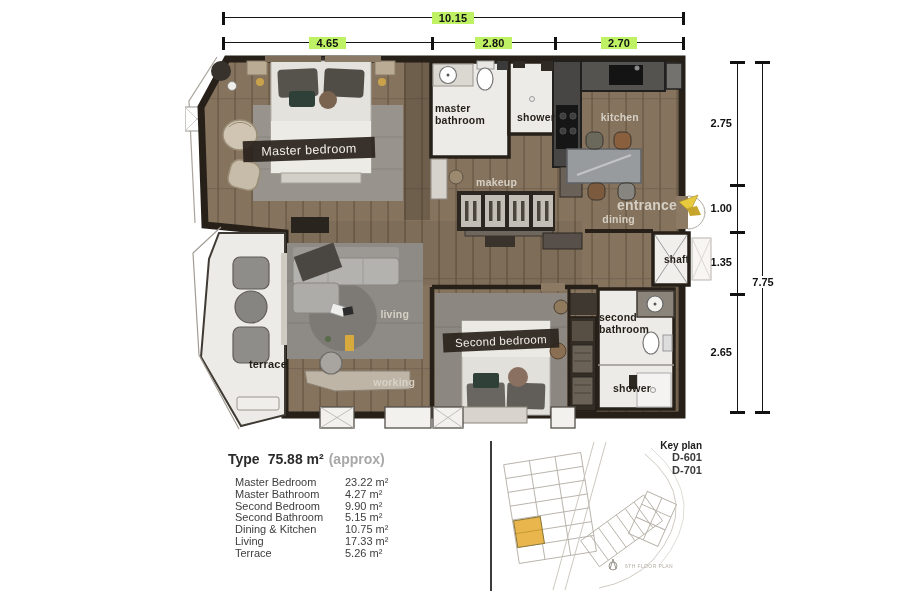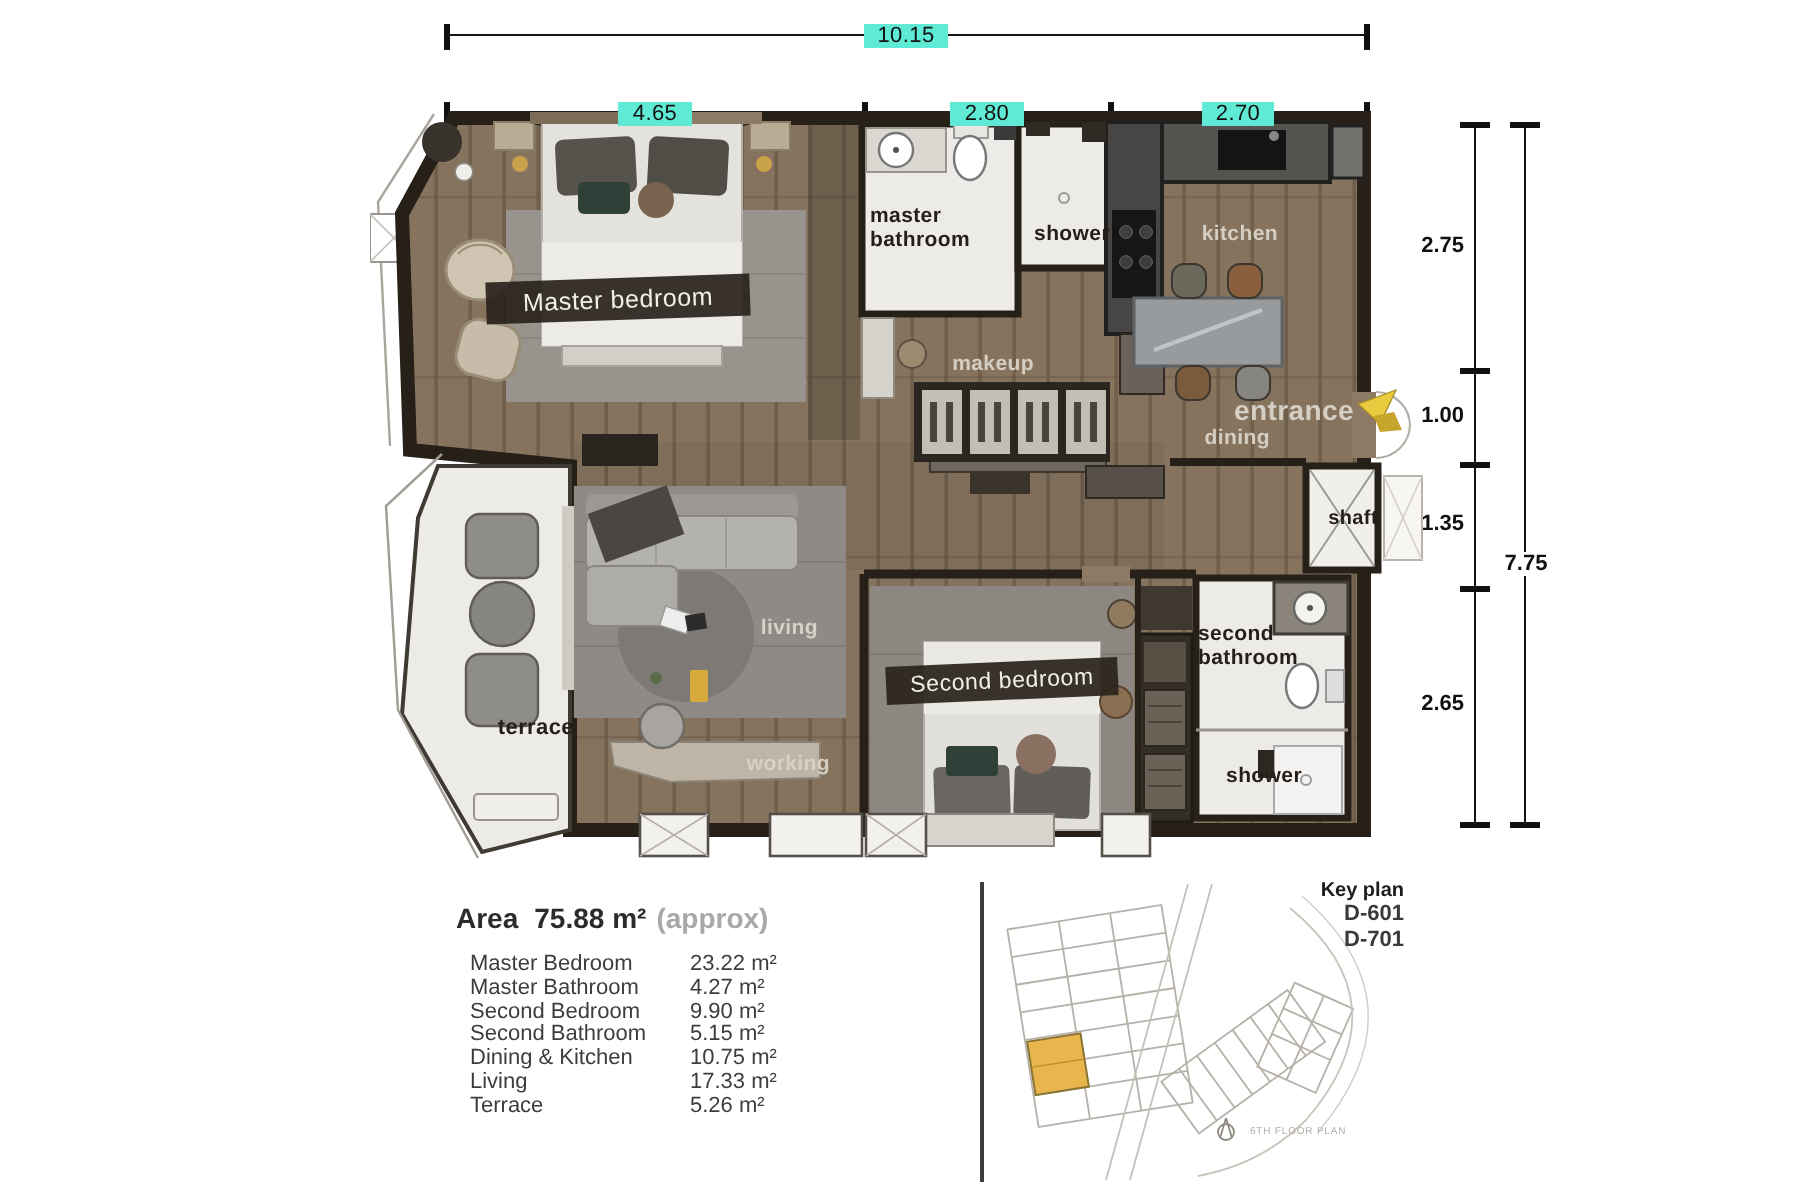"10.15" .dlabel { background: #5eead4 -> #bef264; font-weight: 400 -> 700 }
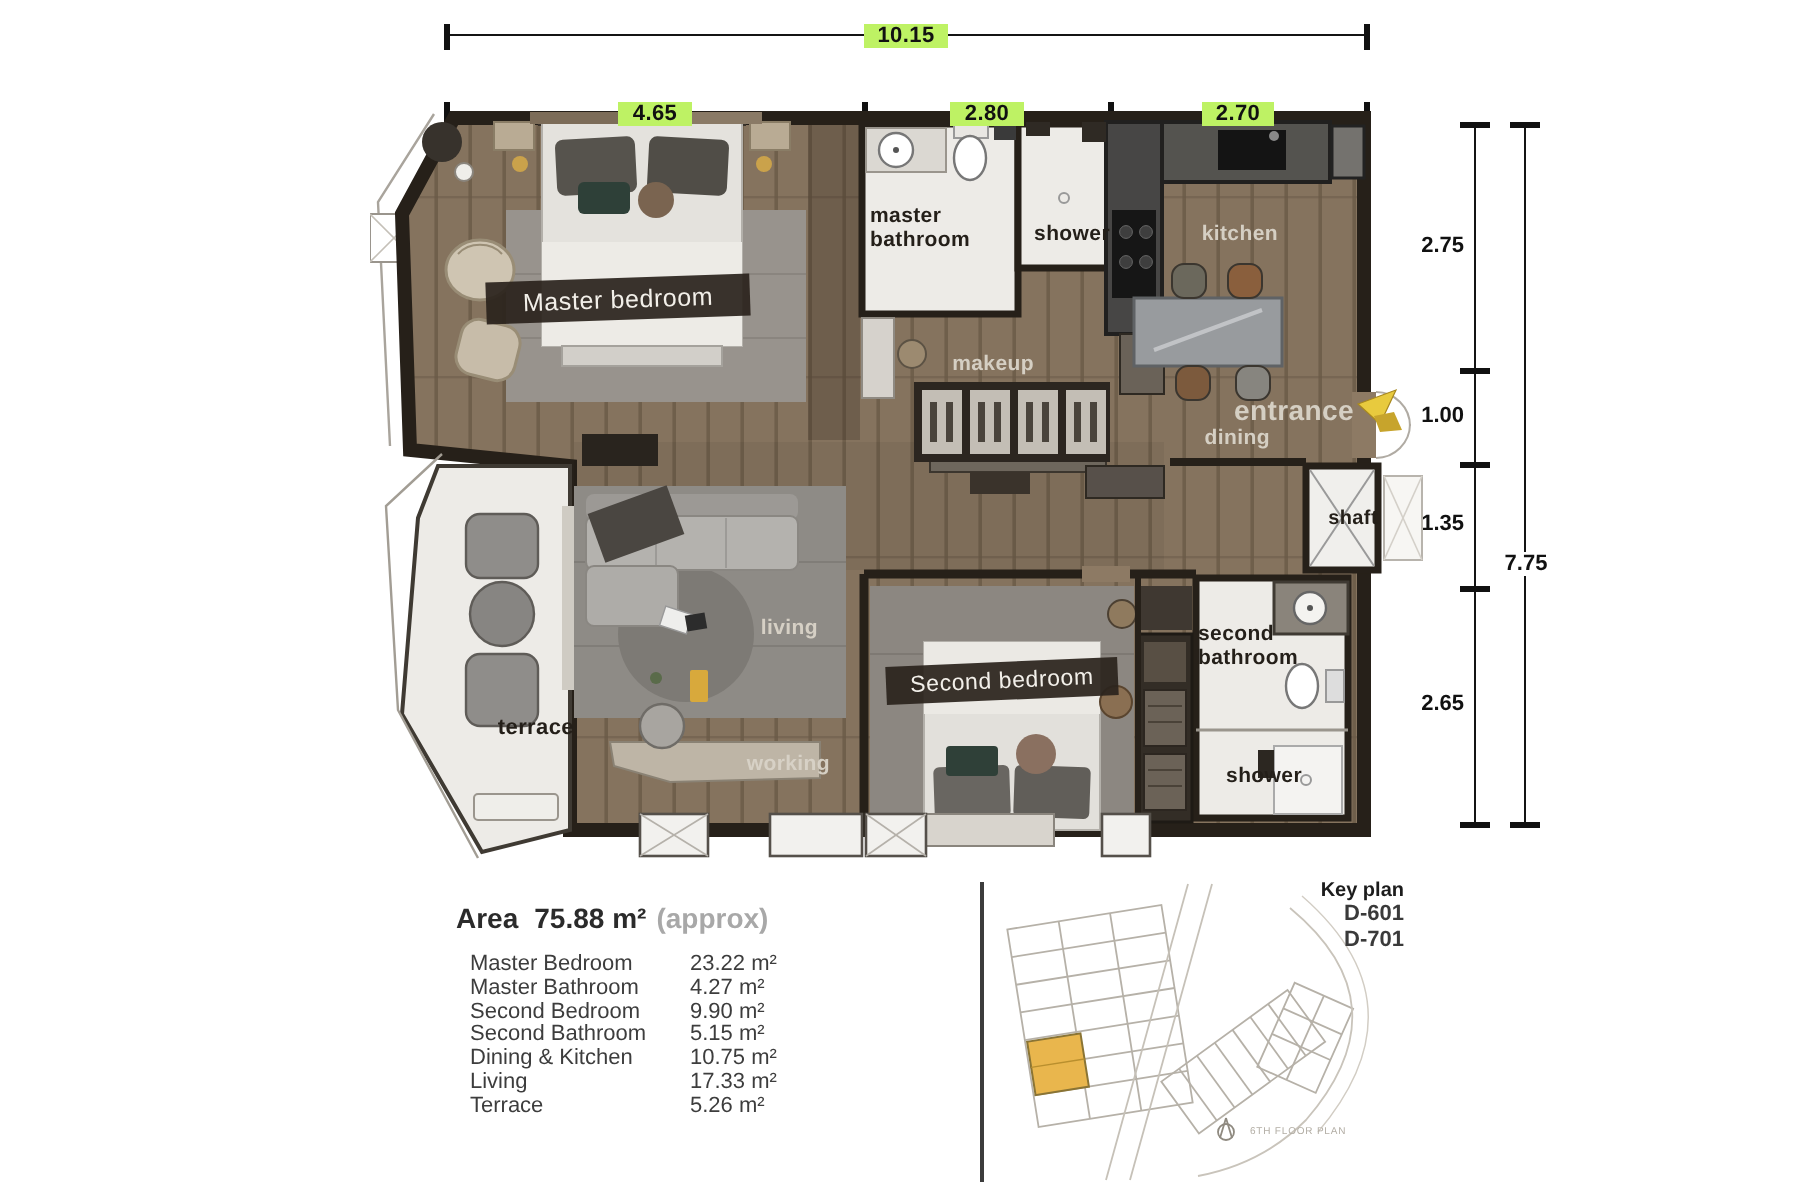"4.65" div.dimrow { margin-top: 19px -> 5px }
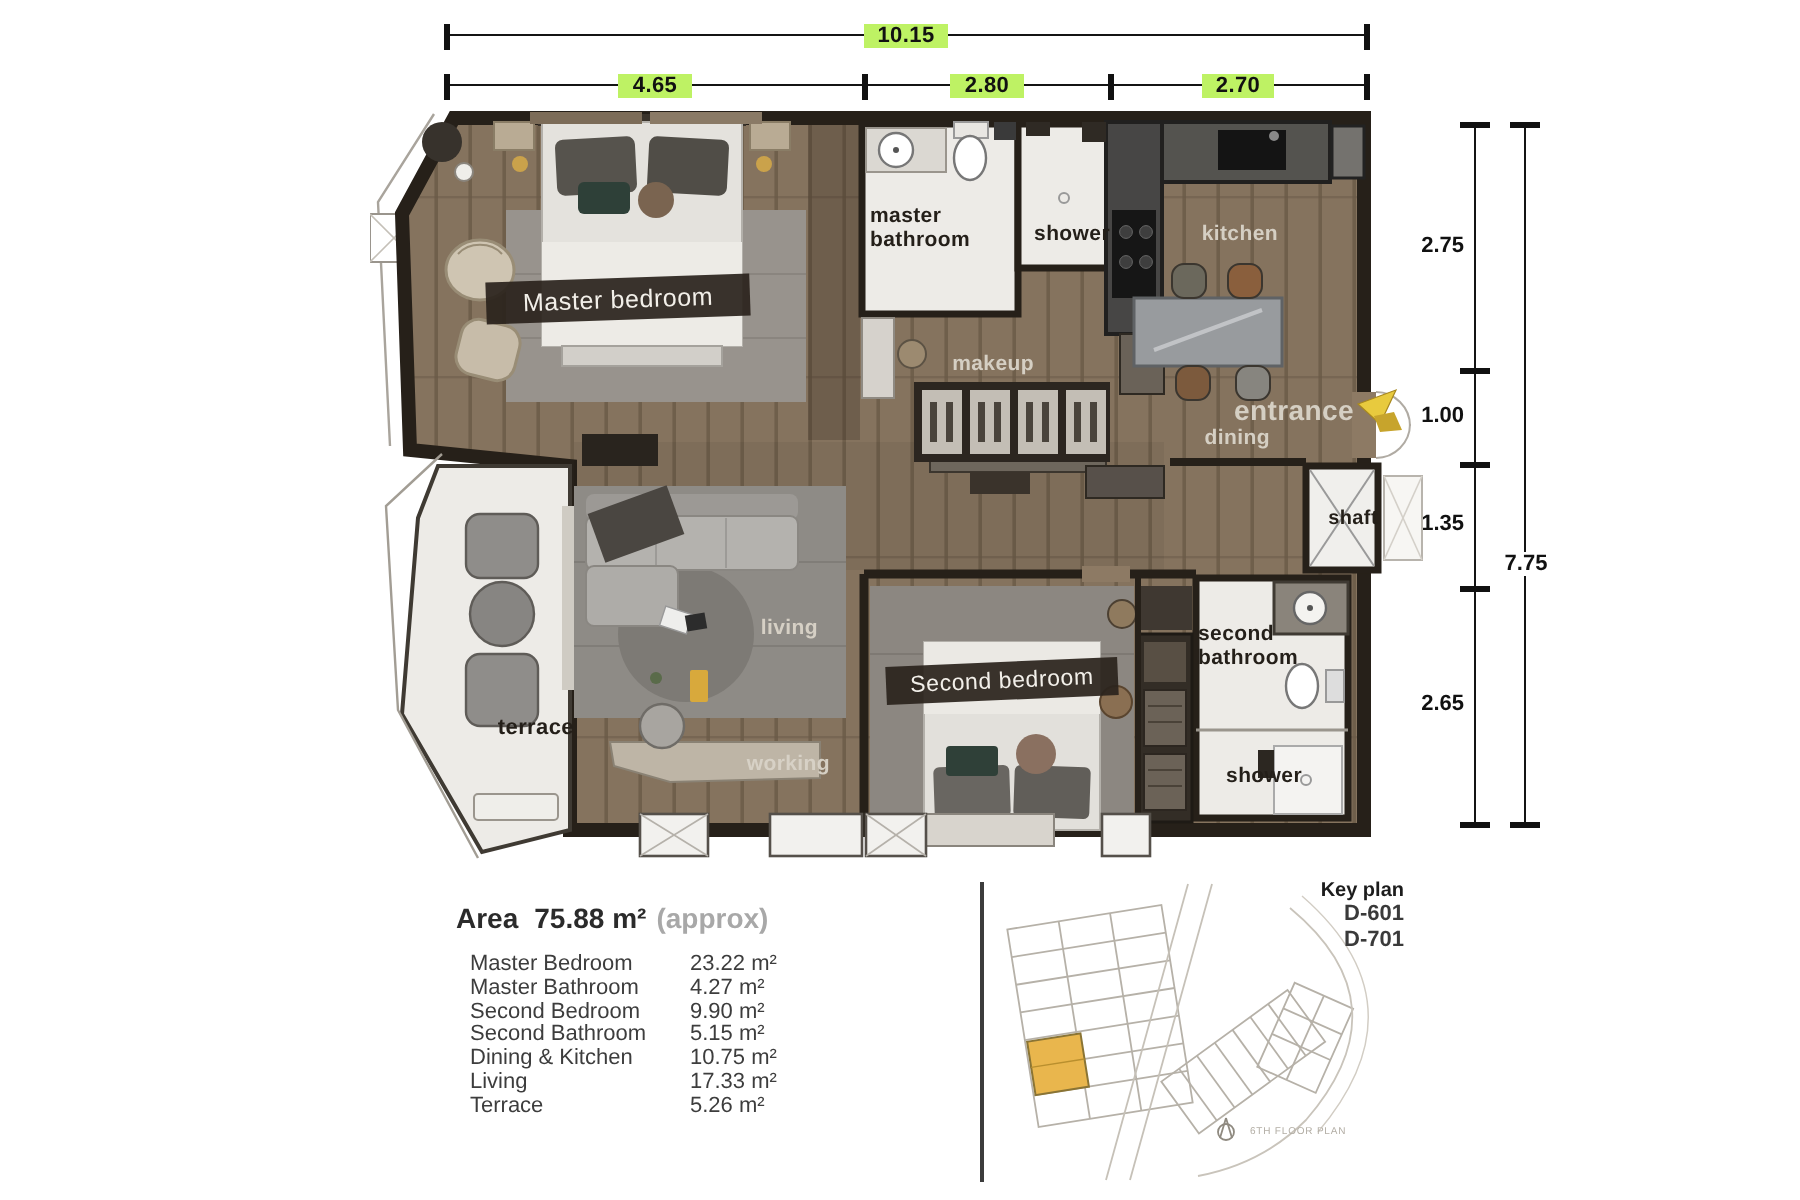"Area" span { text: Area -> Type }
